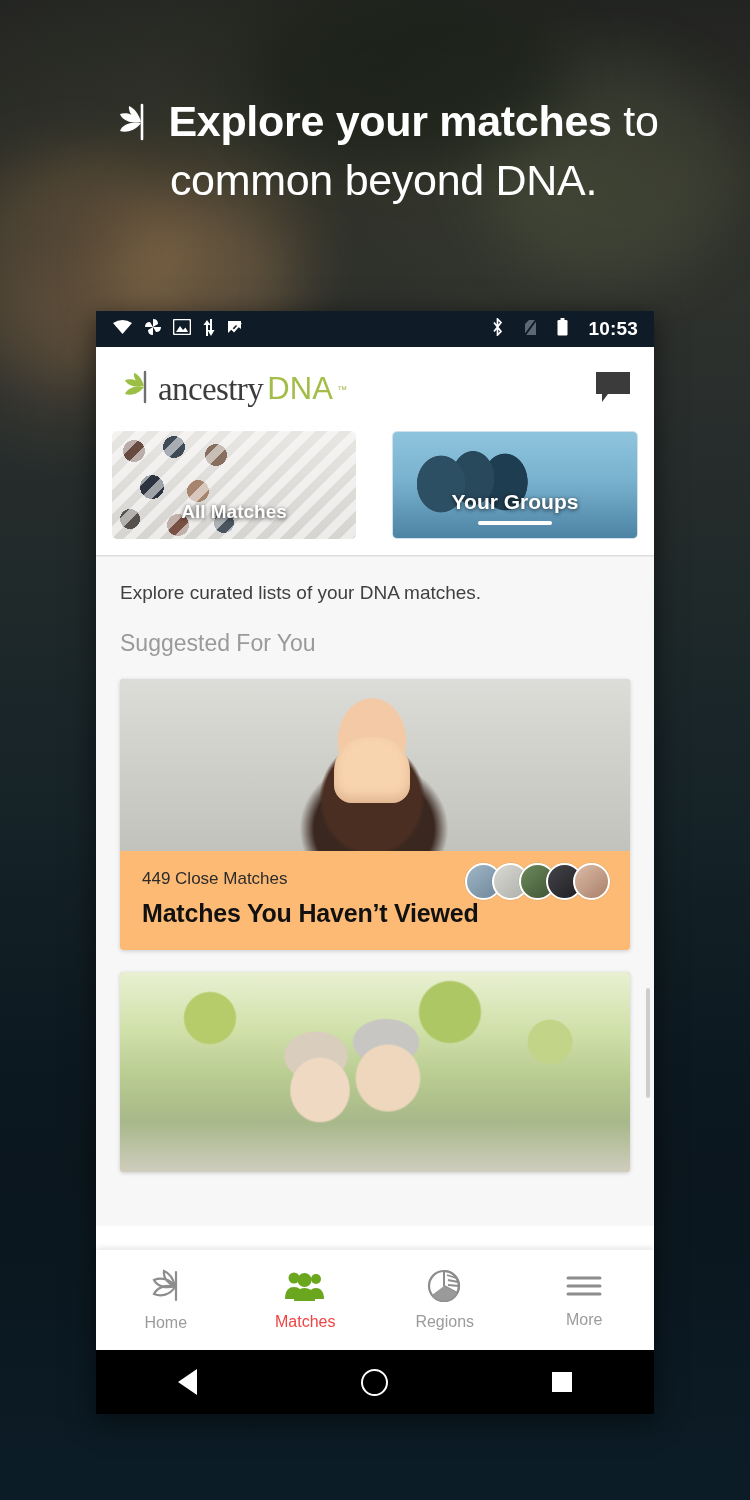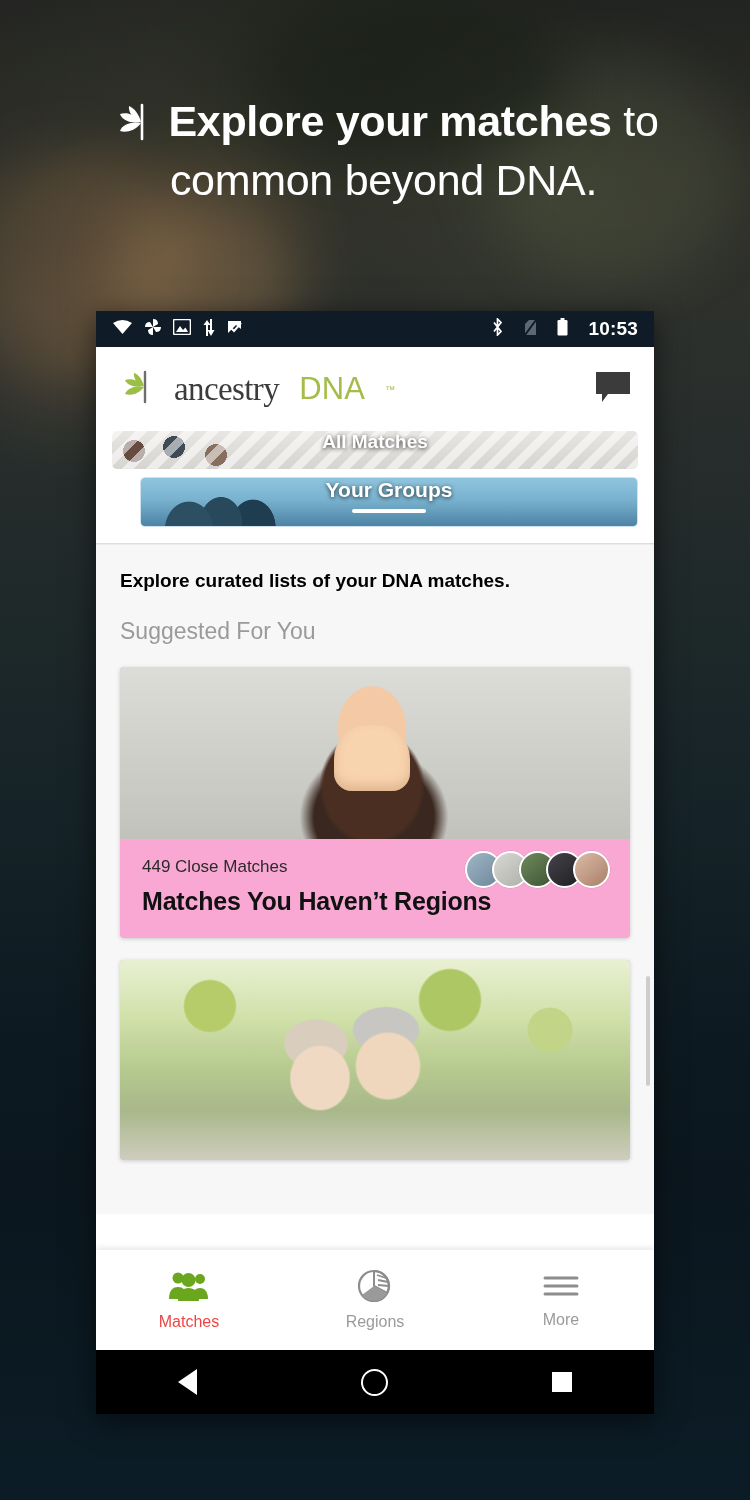"ancestry" #logo { gap: 20px -> 4px }
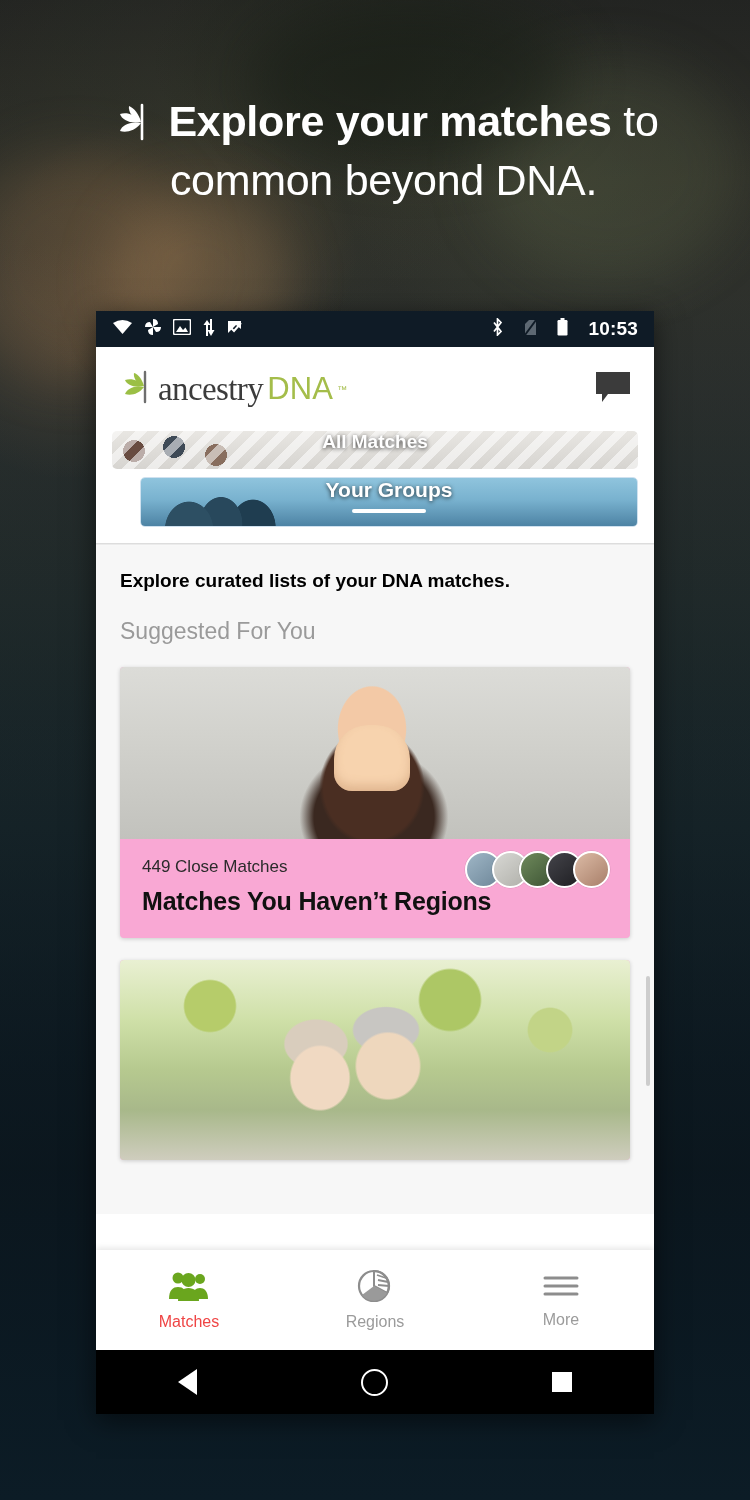"All Matches" #tabs { flex-direction: column -> none }
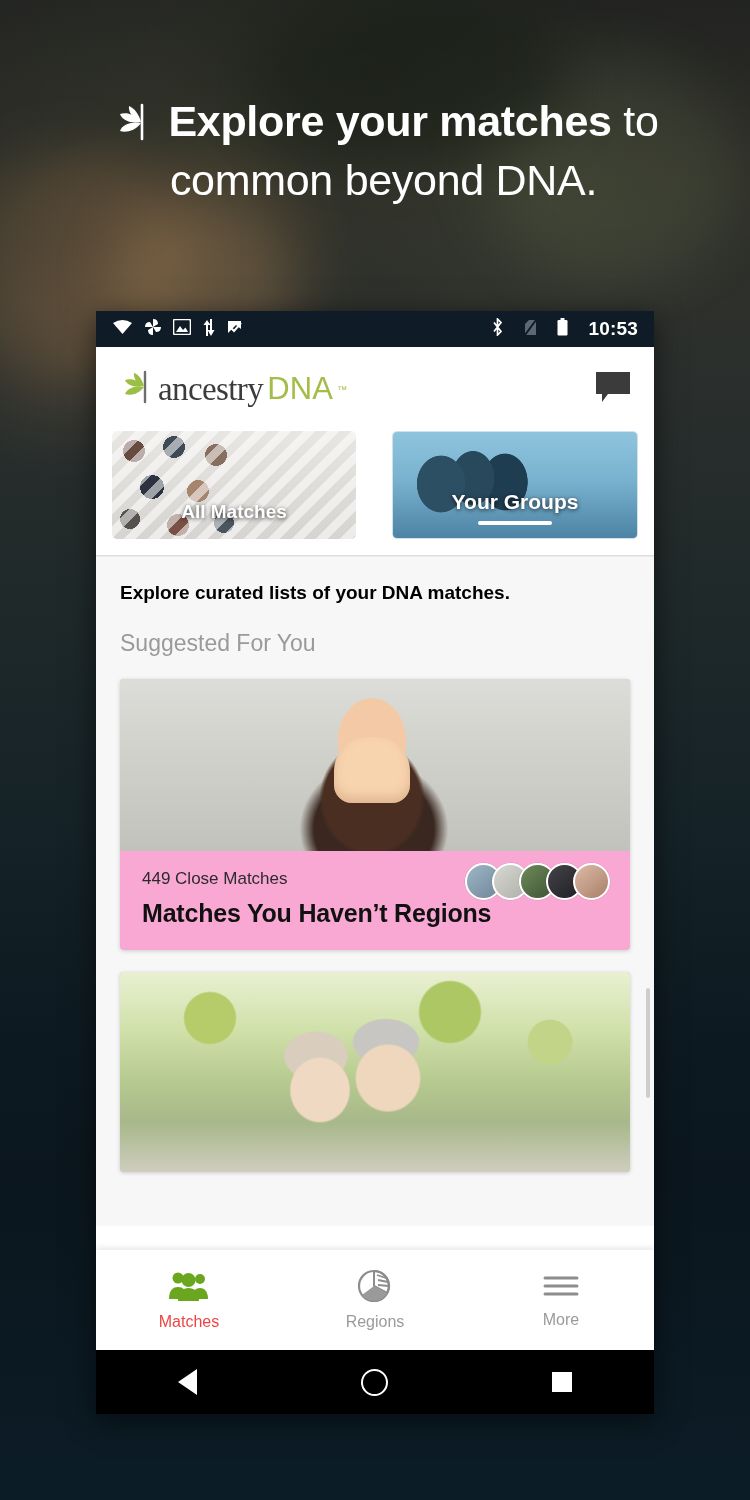"Explore curated lists of your" #subhead { color: #000000 -> #404040; font-weight: bold -> none }
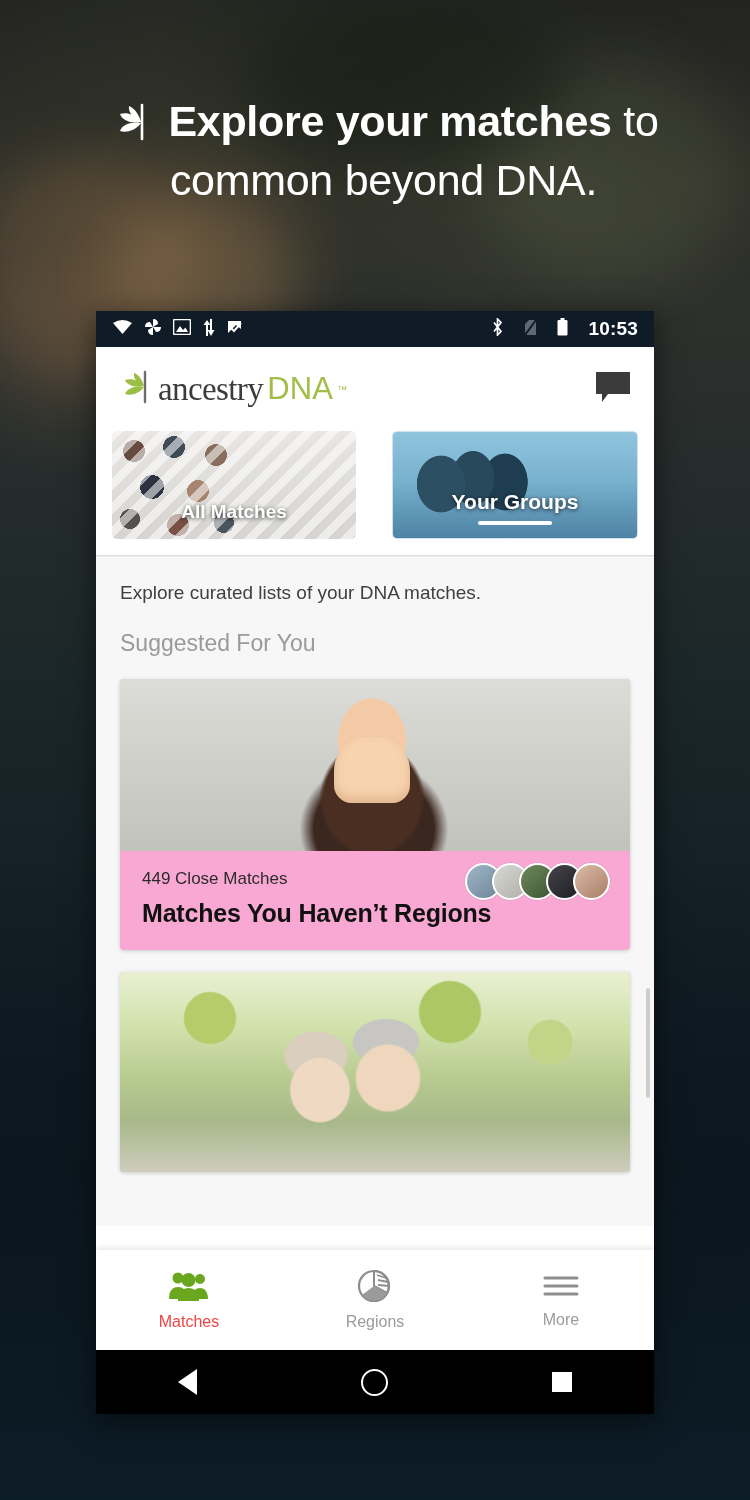"449 Close Matches" .card { background: #f9a8d4 -> #fdba74 }
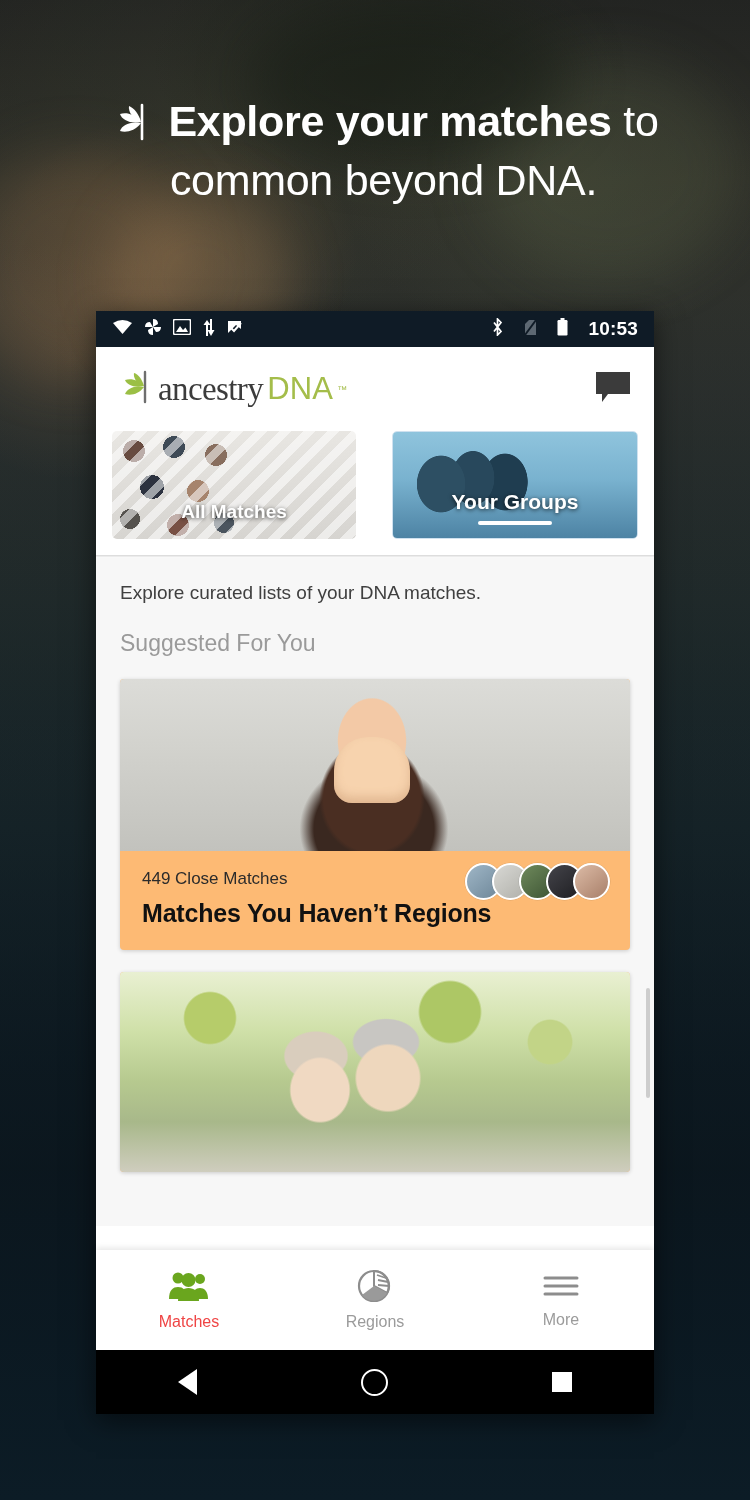"Matches You Haven’t Regions" div.card-title { text: Regions -> Viewed }
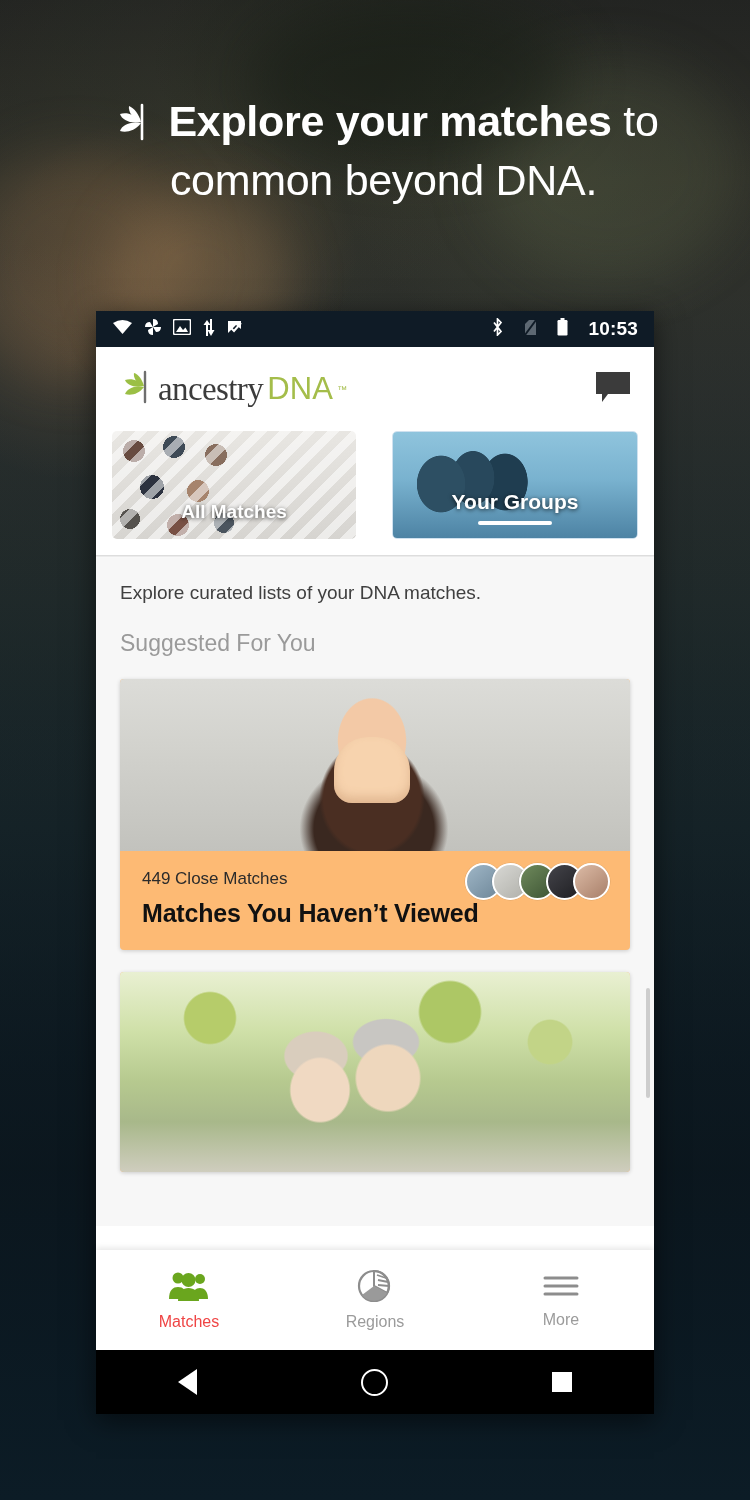"Home" div.navitem { html: none -> <div> <span> <svg> <g> <path></path> <path></path> <path></path> <path></path> </g> </svg> </span> <span>Home</span> </div> }
